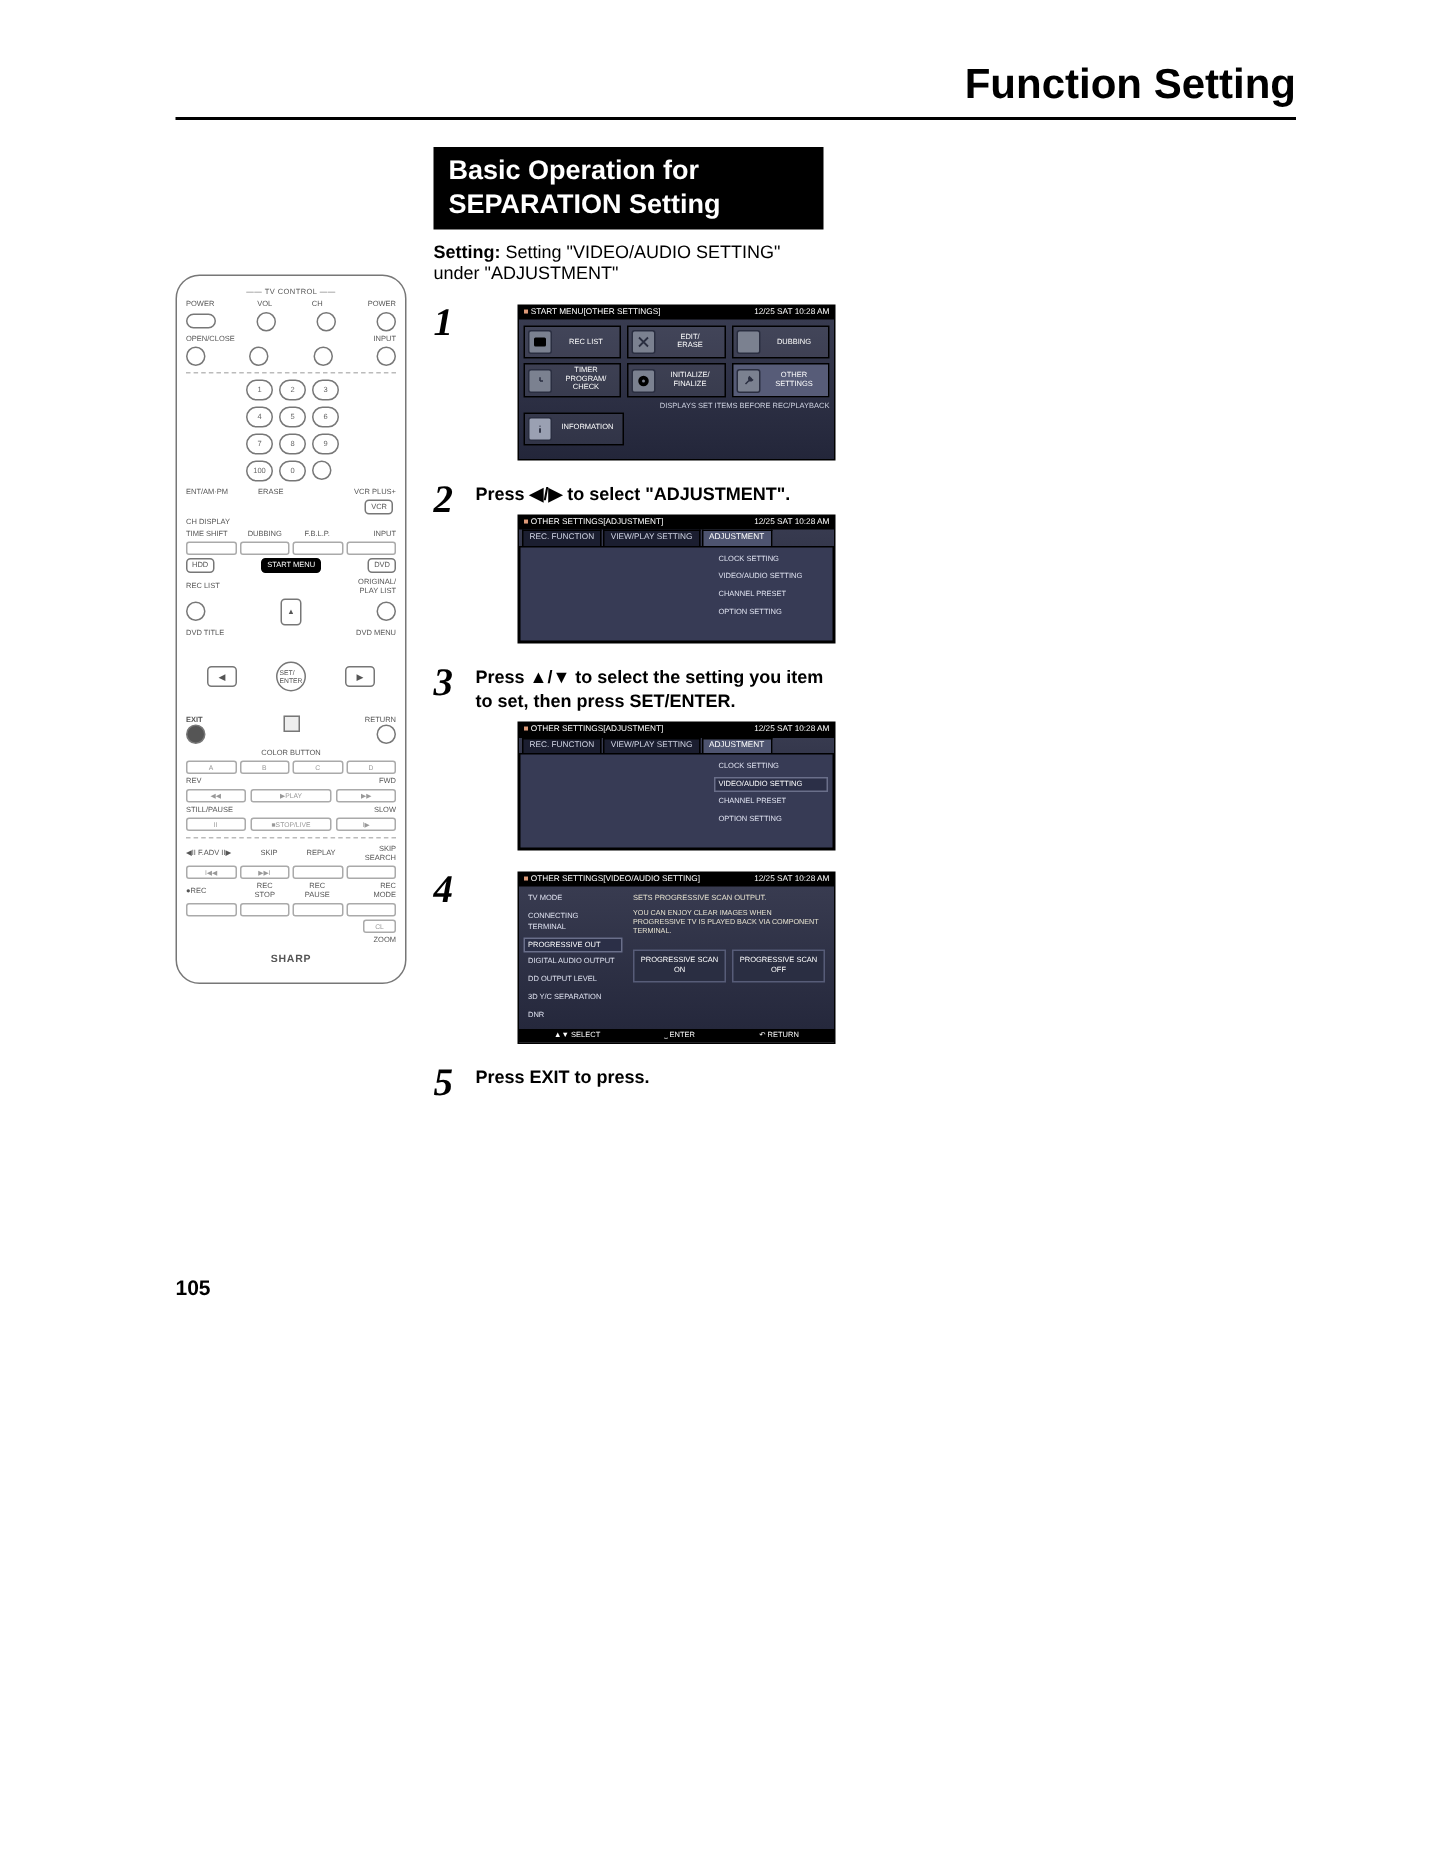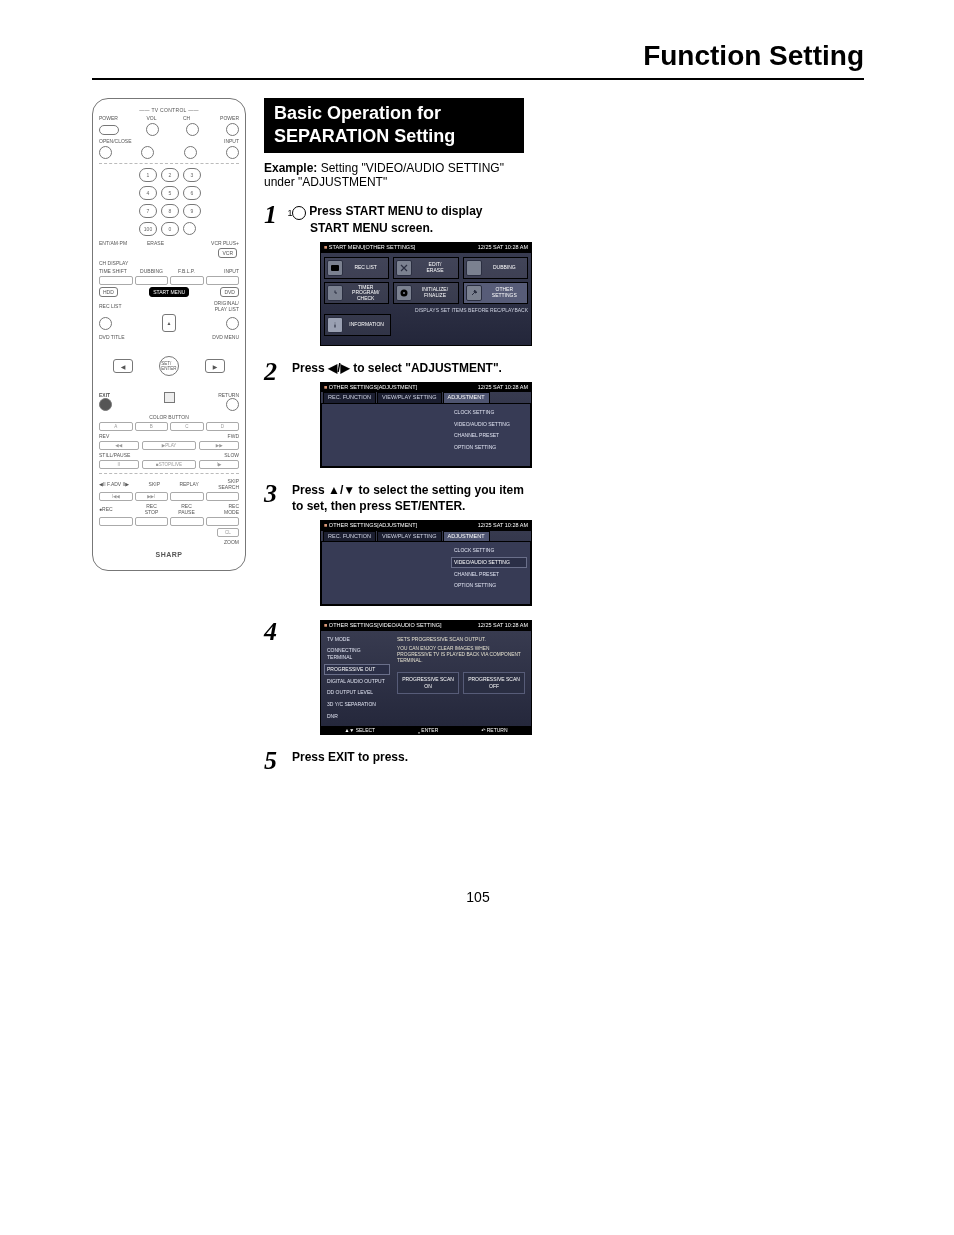"Function Setting" .page { padding: 40px 90px 40px 92px -> 40px 90px 40px 117px }
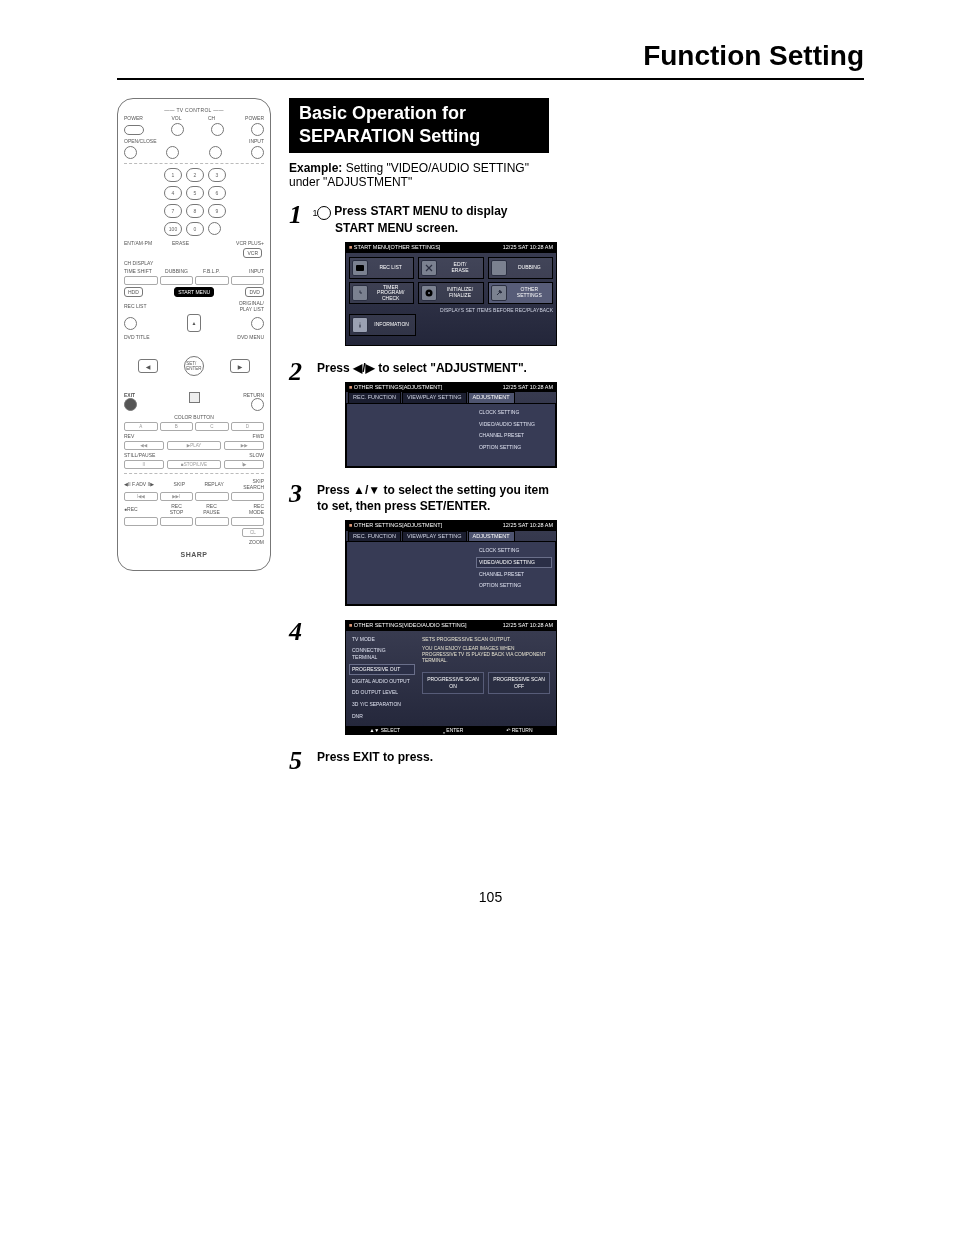"Basic Operation for" .content { align-items: flex-start -> center }
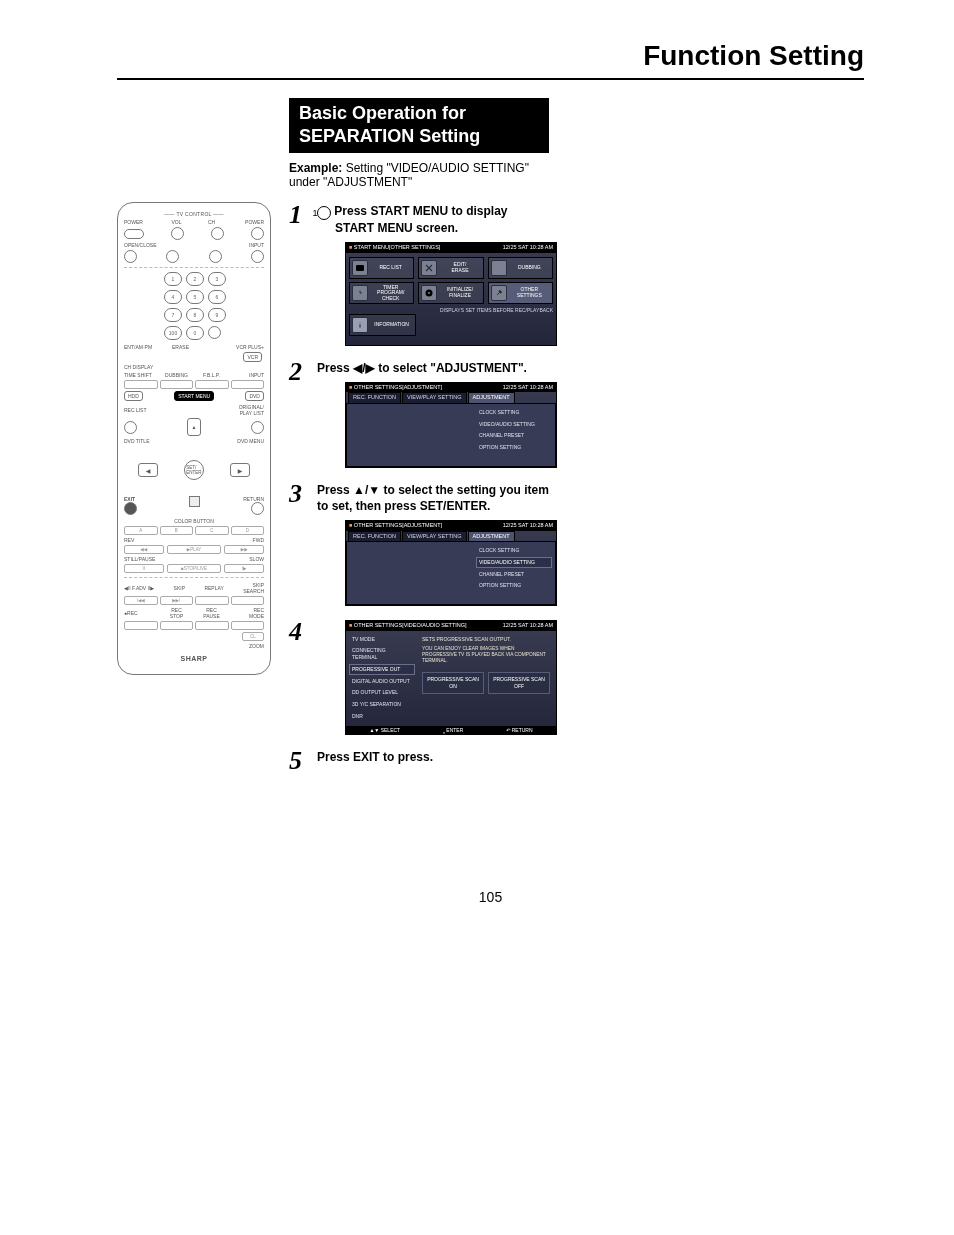"Example:" b { text: Example -> Setting }
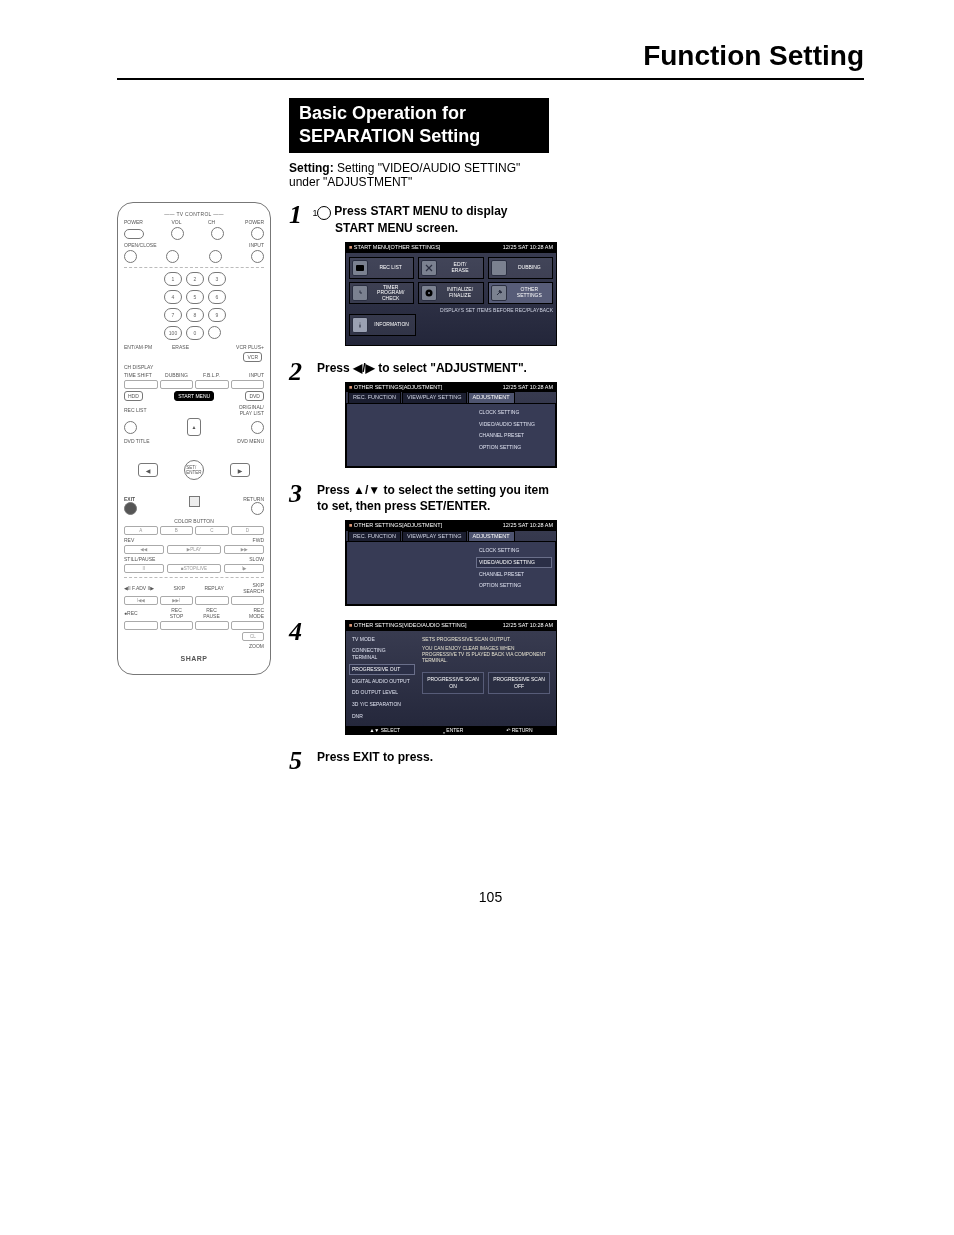"1 Press START MENU to" span.part { html: <span> <span>1</span><b> Press </b><span>START MENU</span><b> to display START MENU screen.</b> </span> -> none }
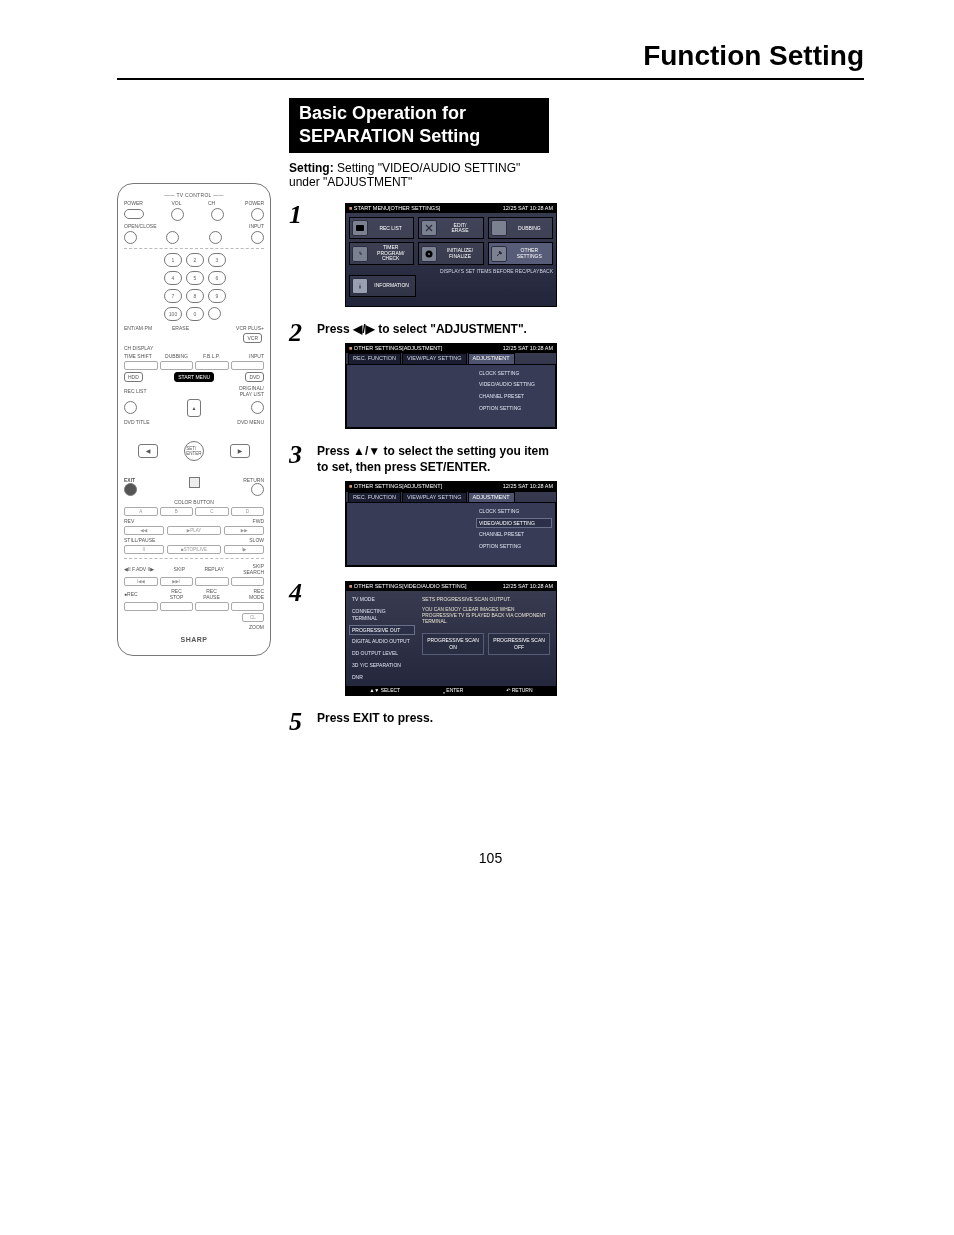"105" .page-number { font-weight: normal -> bold; text-align: center -> left }
